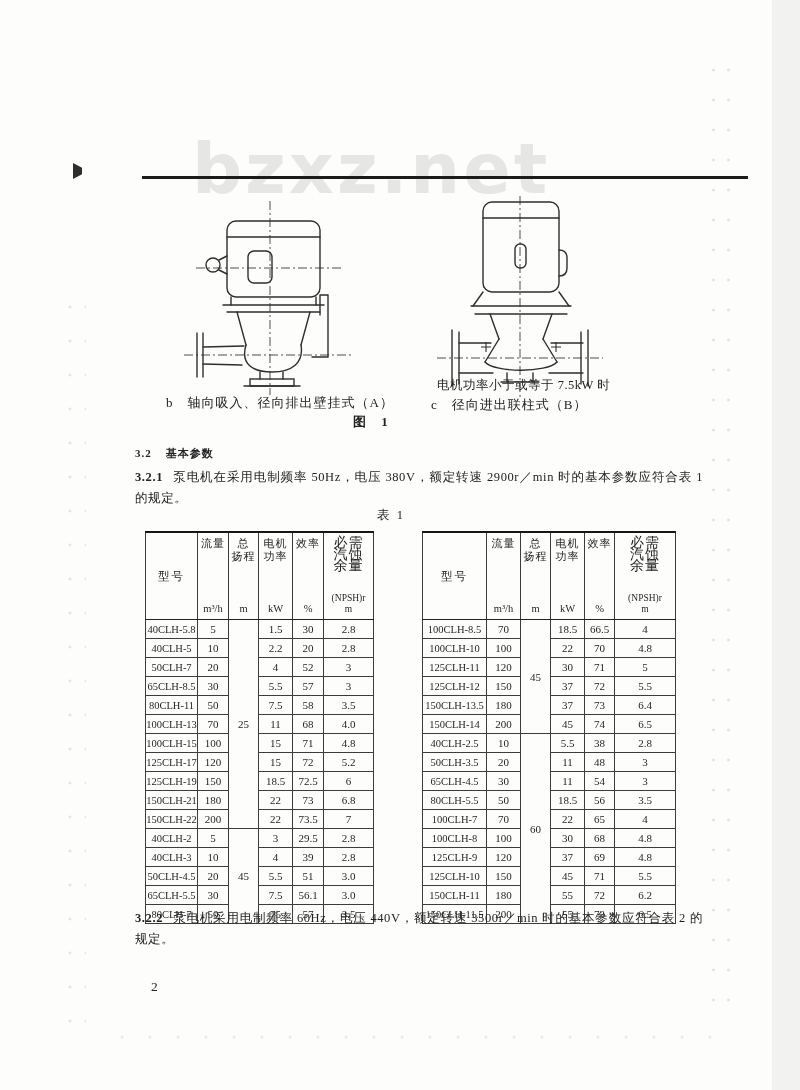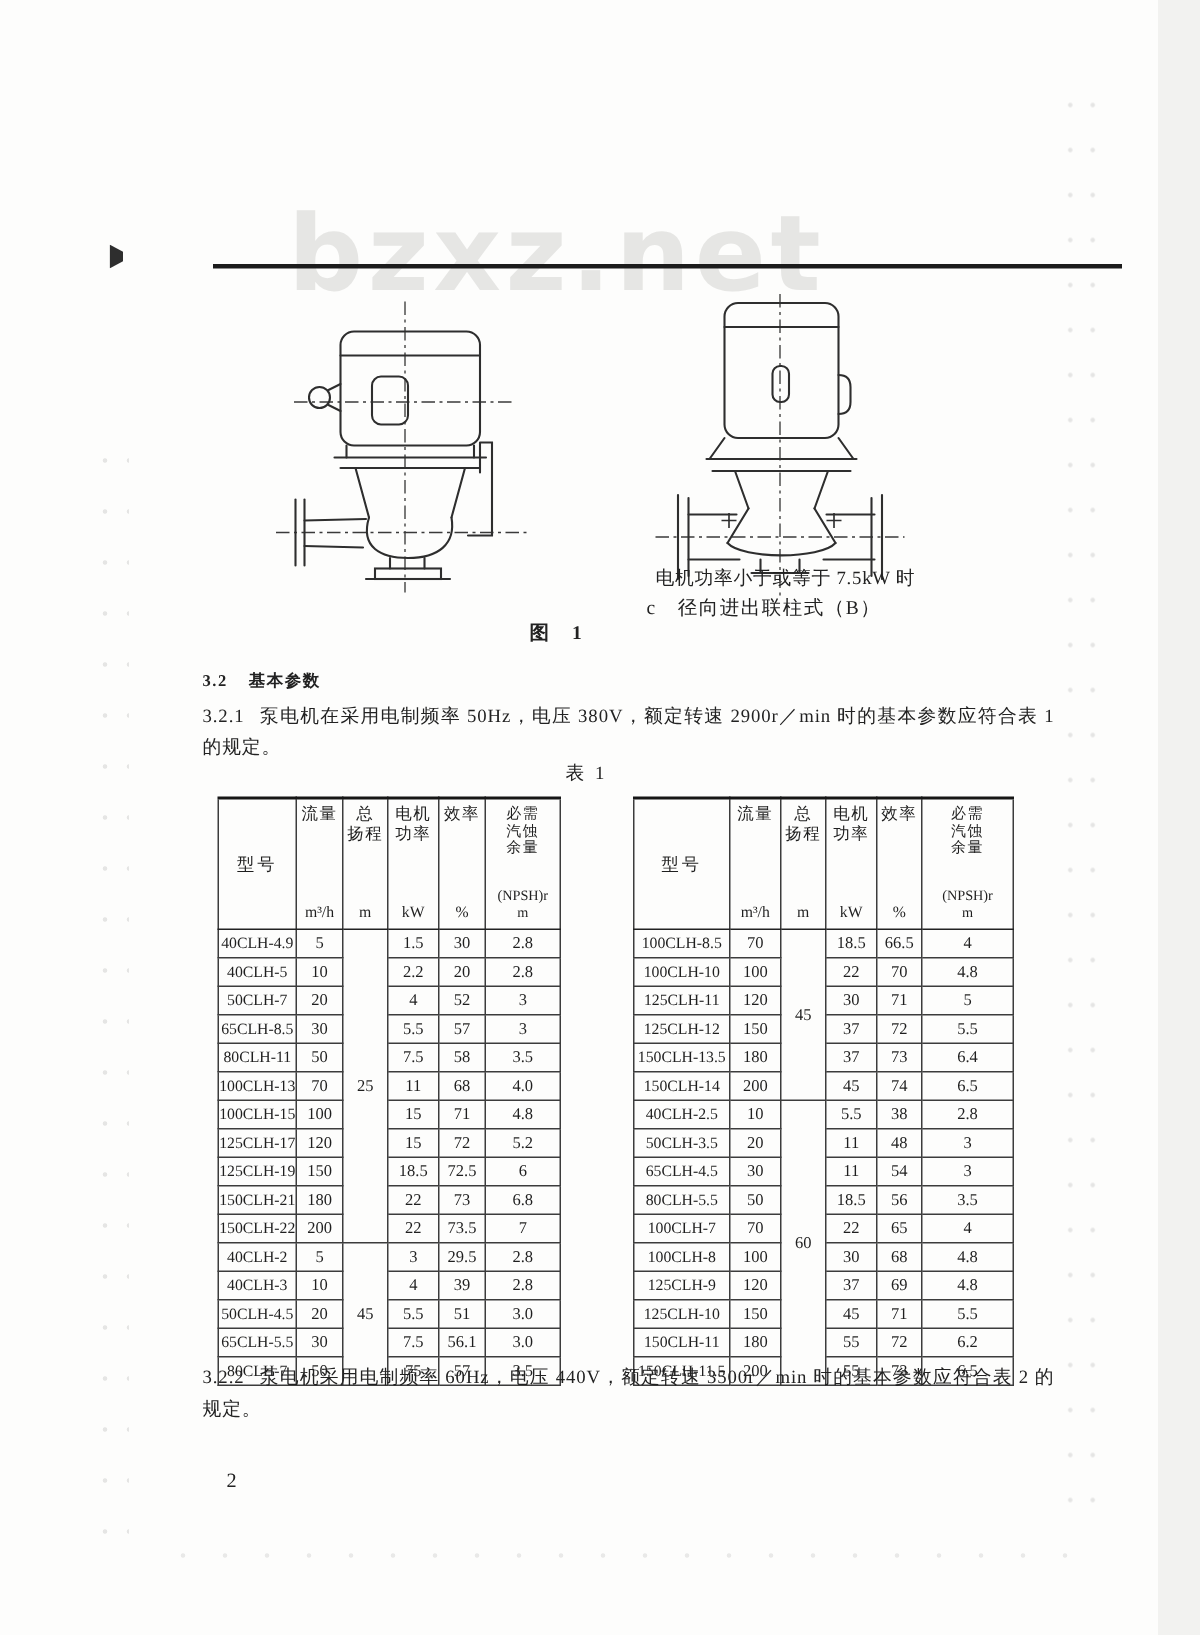"b 轴向吸入、径向排出壁挂式（A）" div.cap { html: none -> <div>b 轴向吸入、径向排出壁挂式（A）</div> }
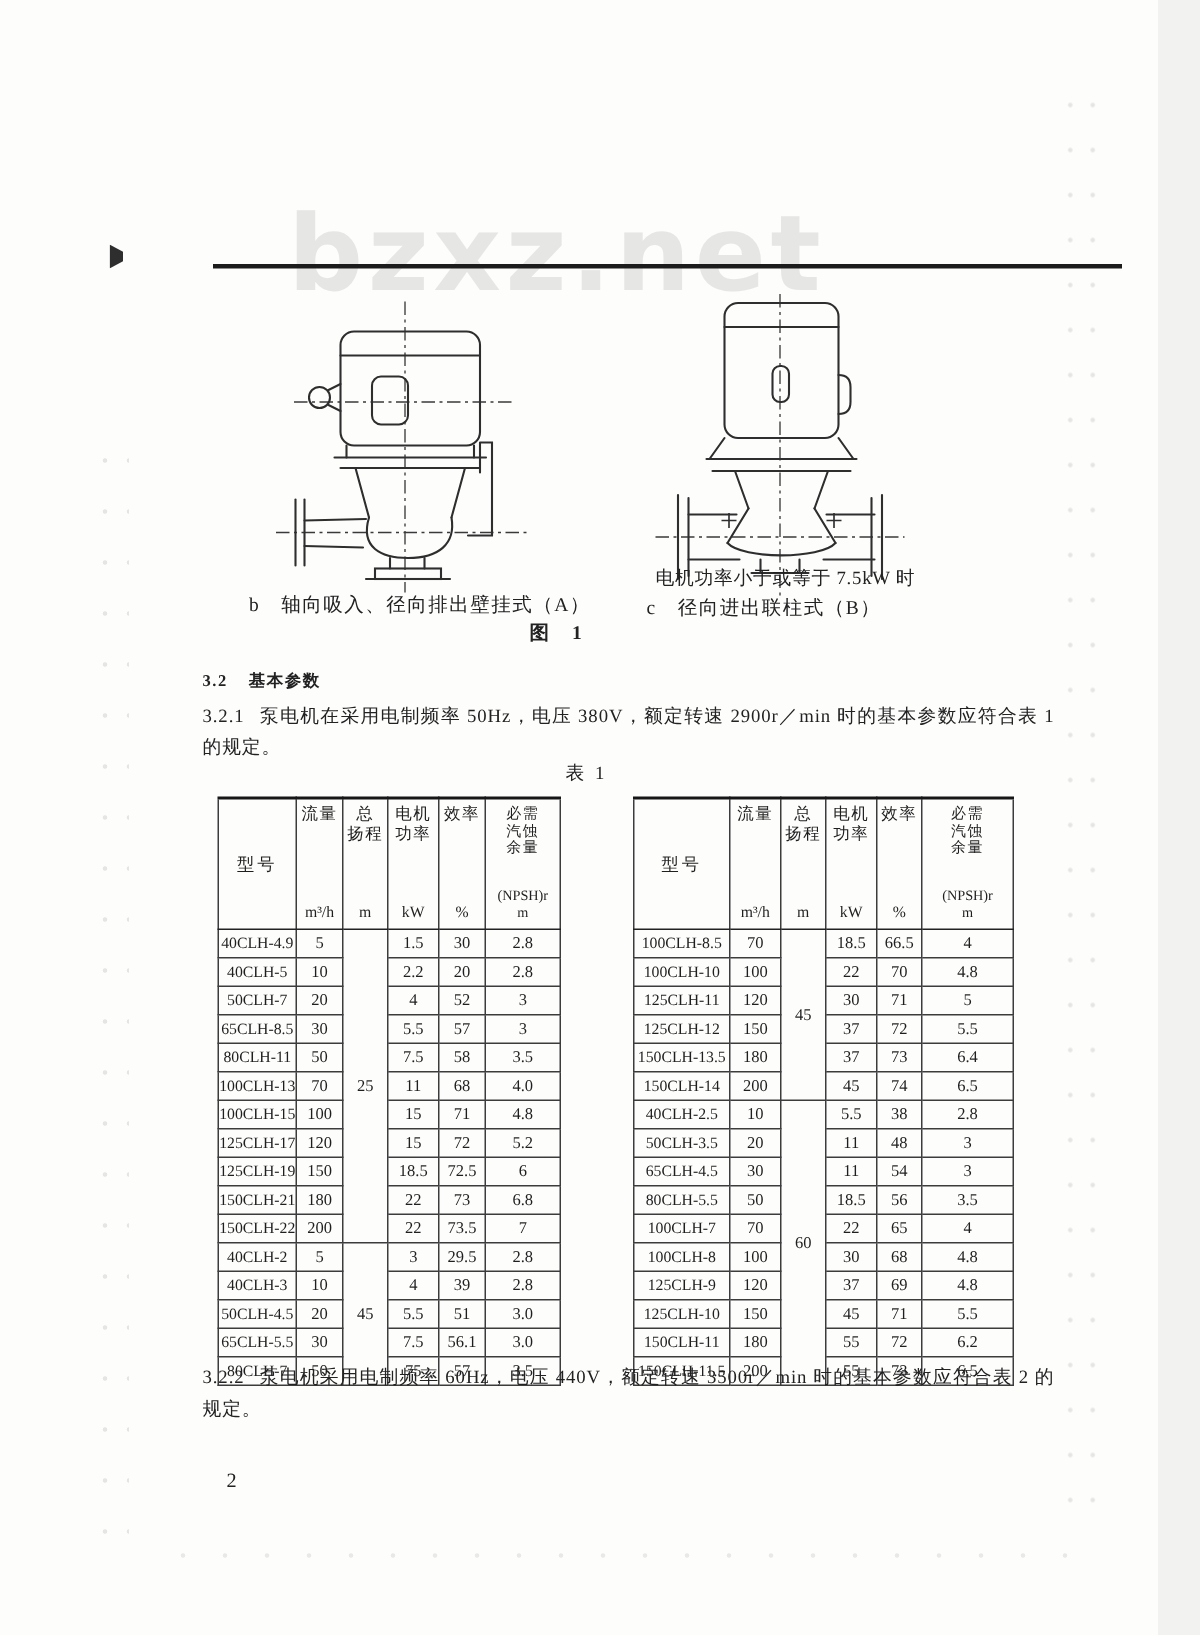"3.2.1" .clause .num { font-weight: normal -> bold }
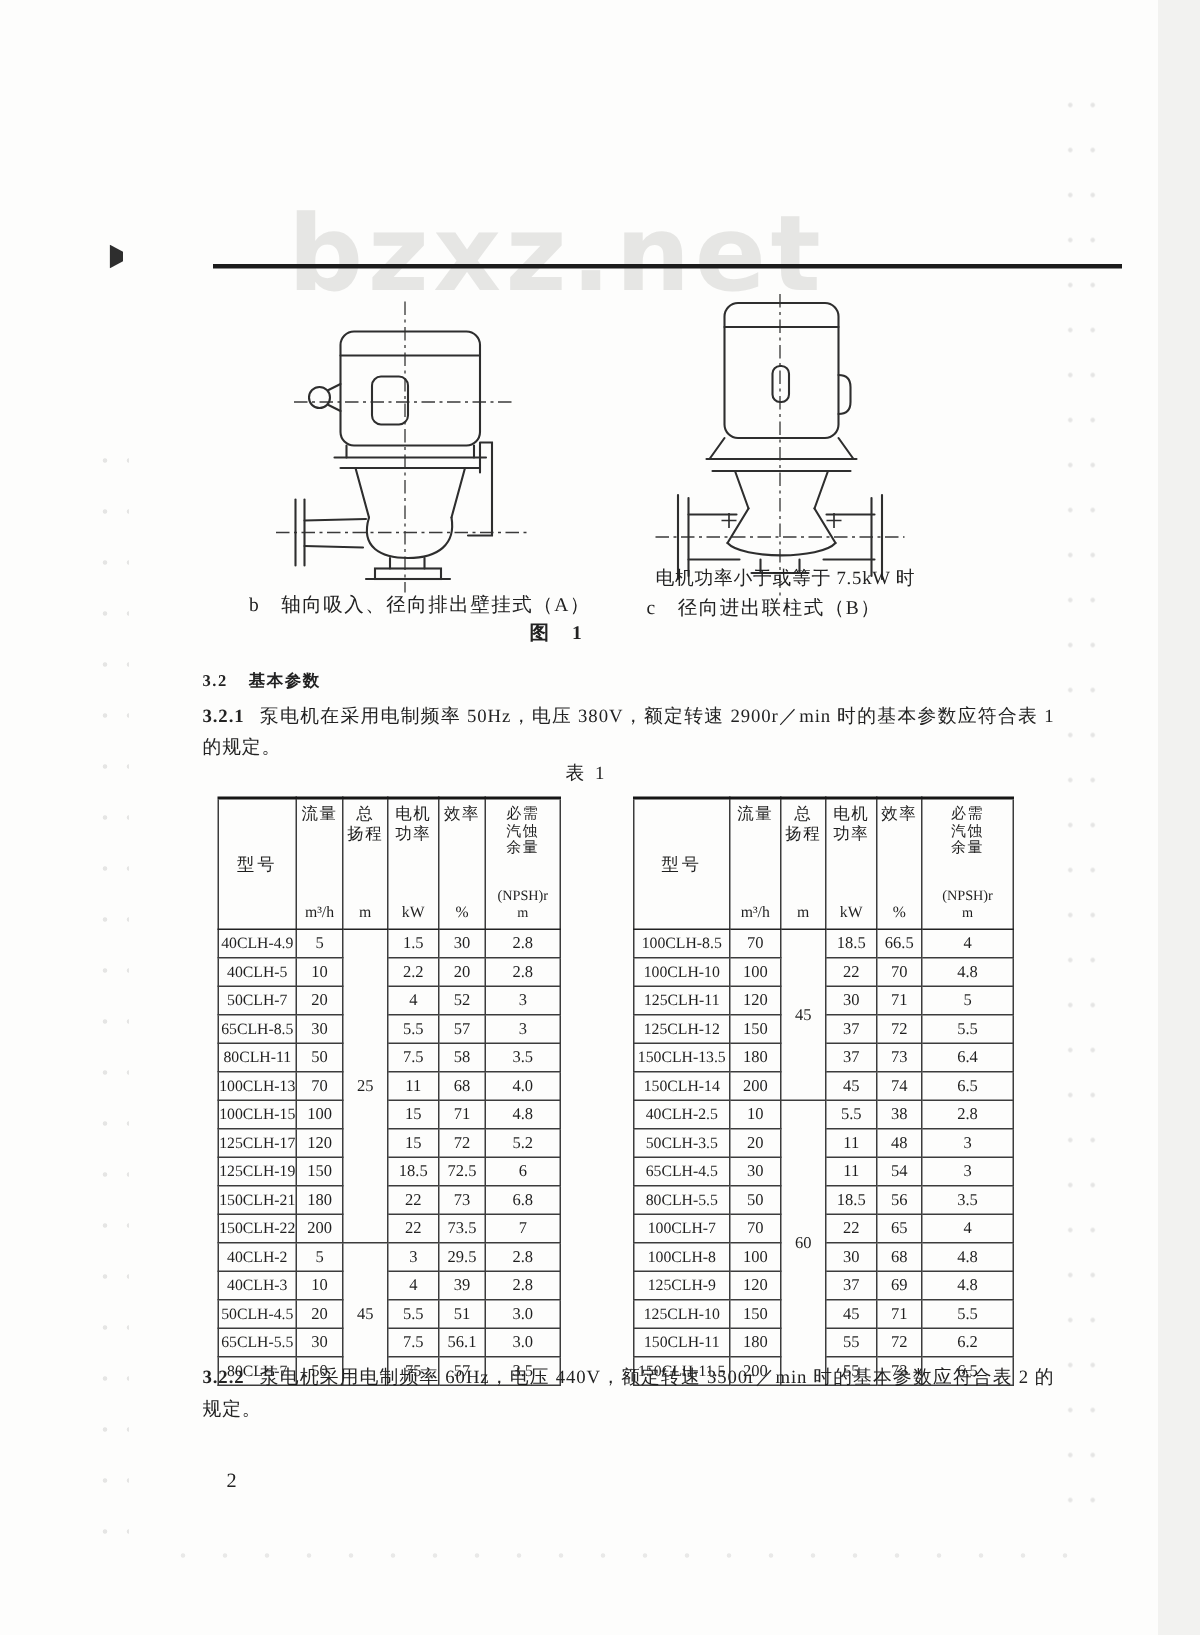"必需" .npsh .hname { font-size: 10px -> 14px }
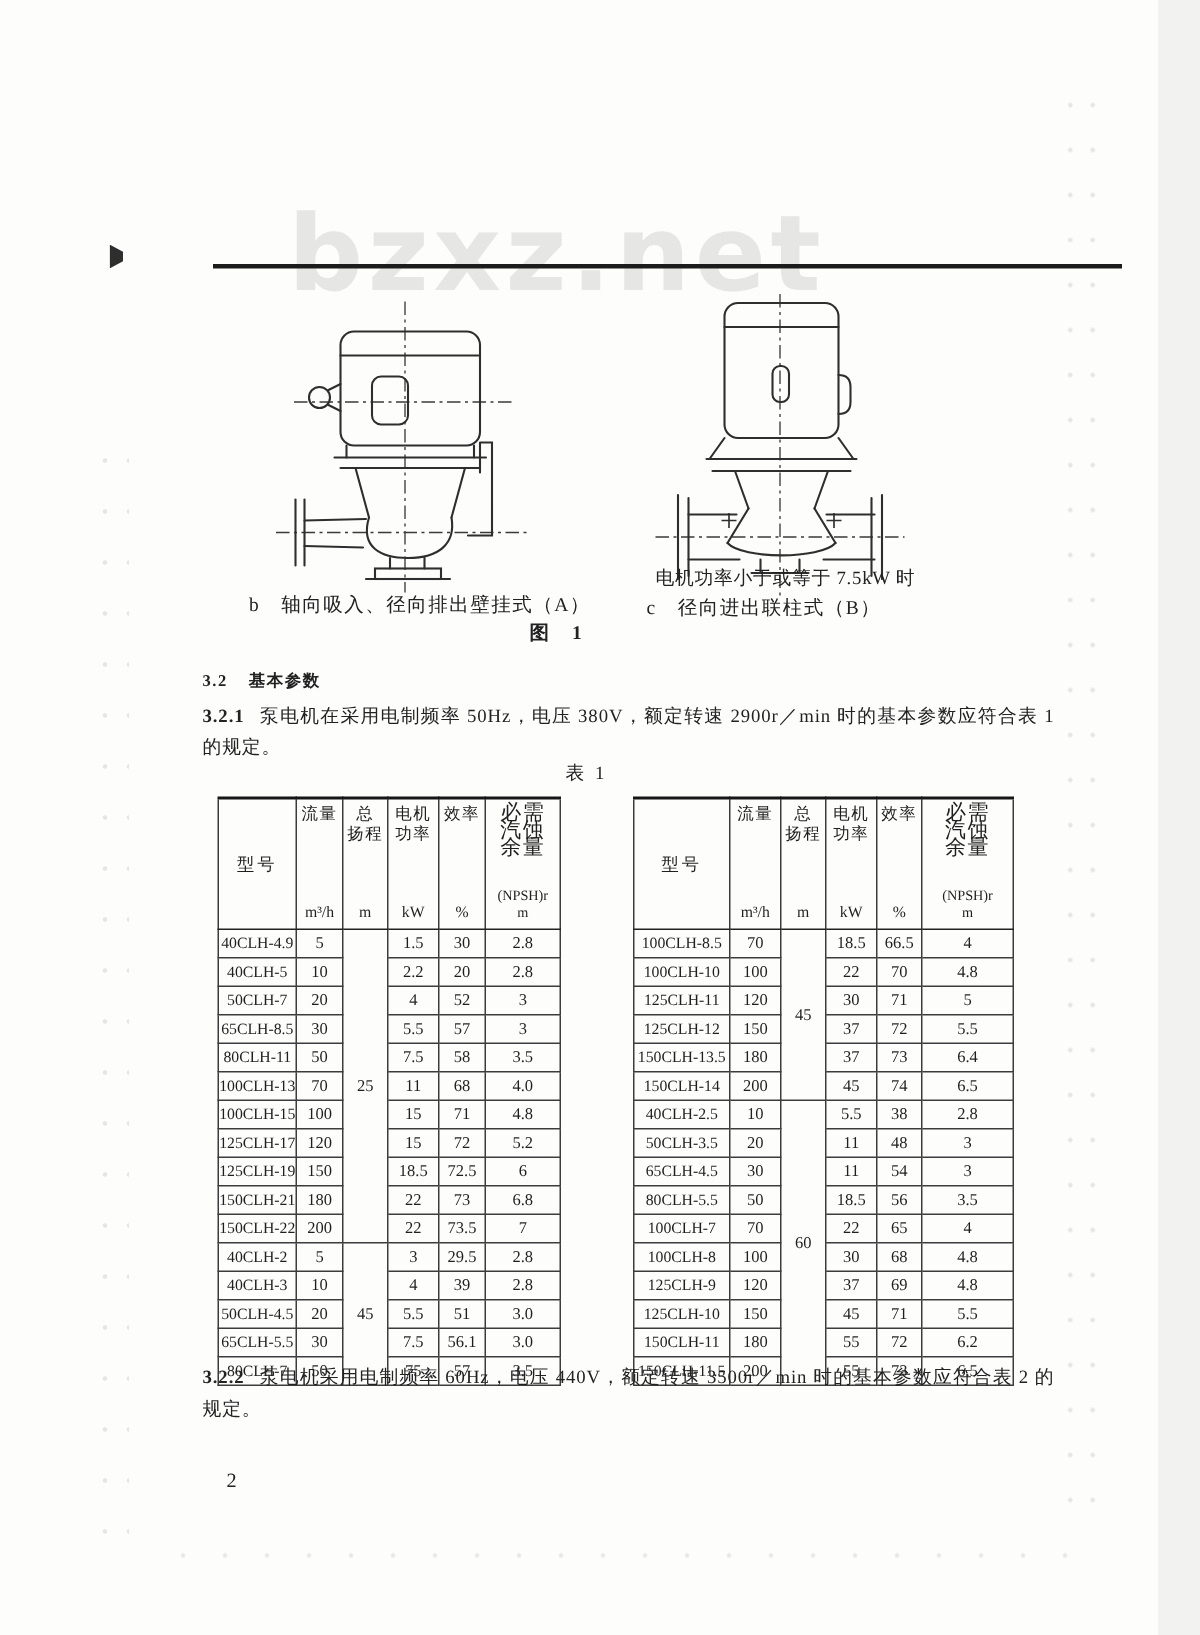"40CLH-4.9" td.col-model { text: 40CLH-4.9 -> 40CLH-5.8 }
